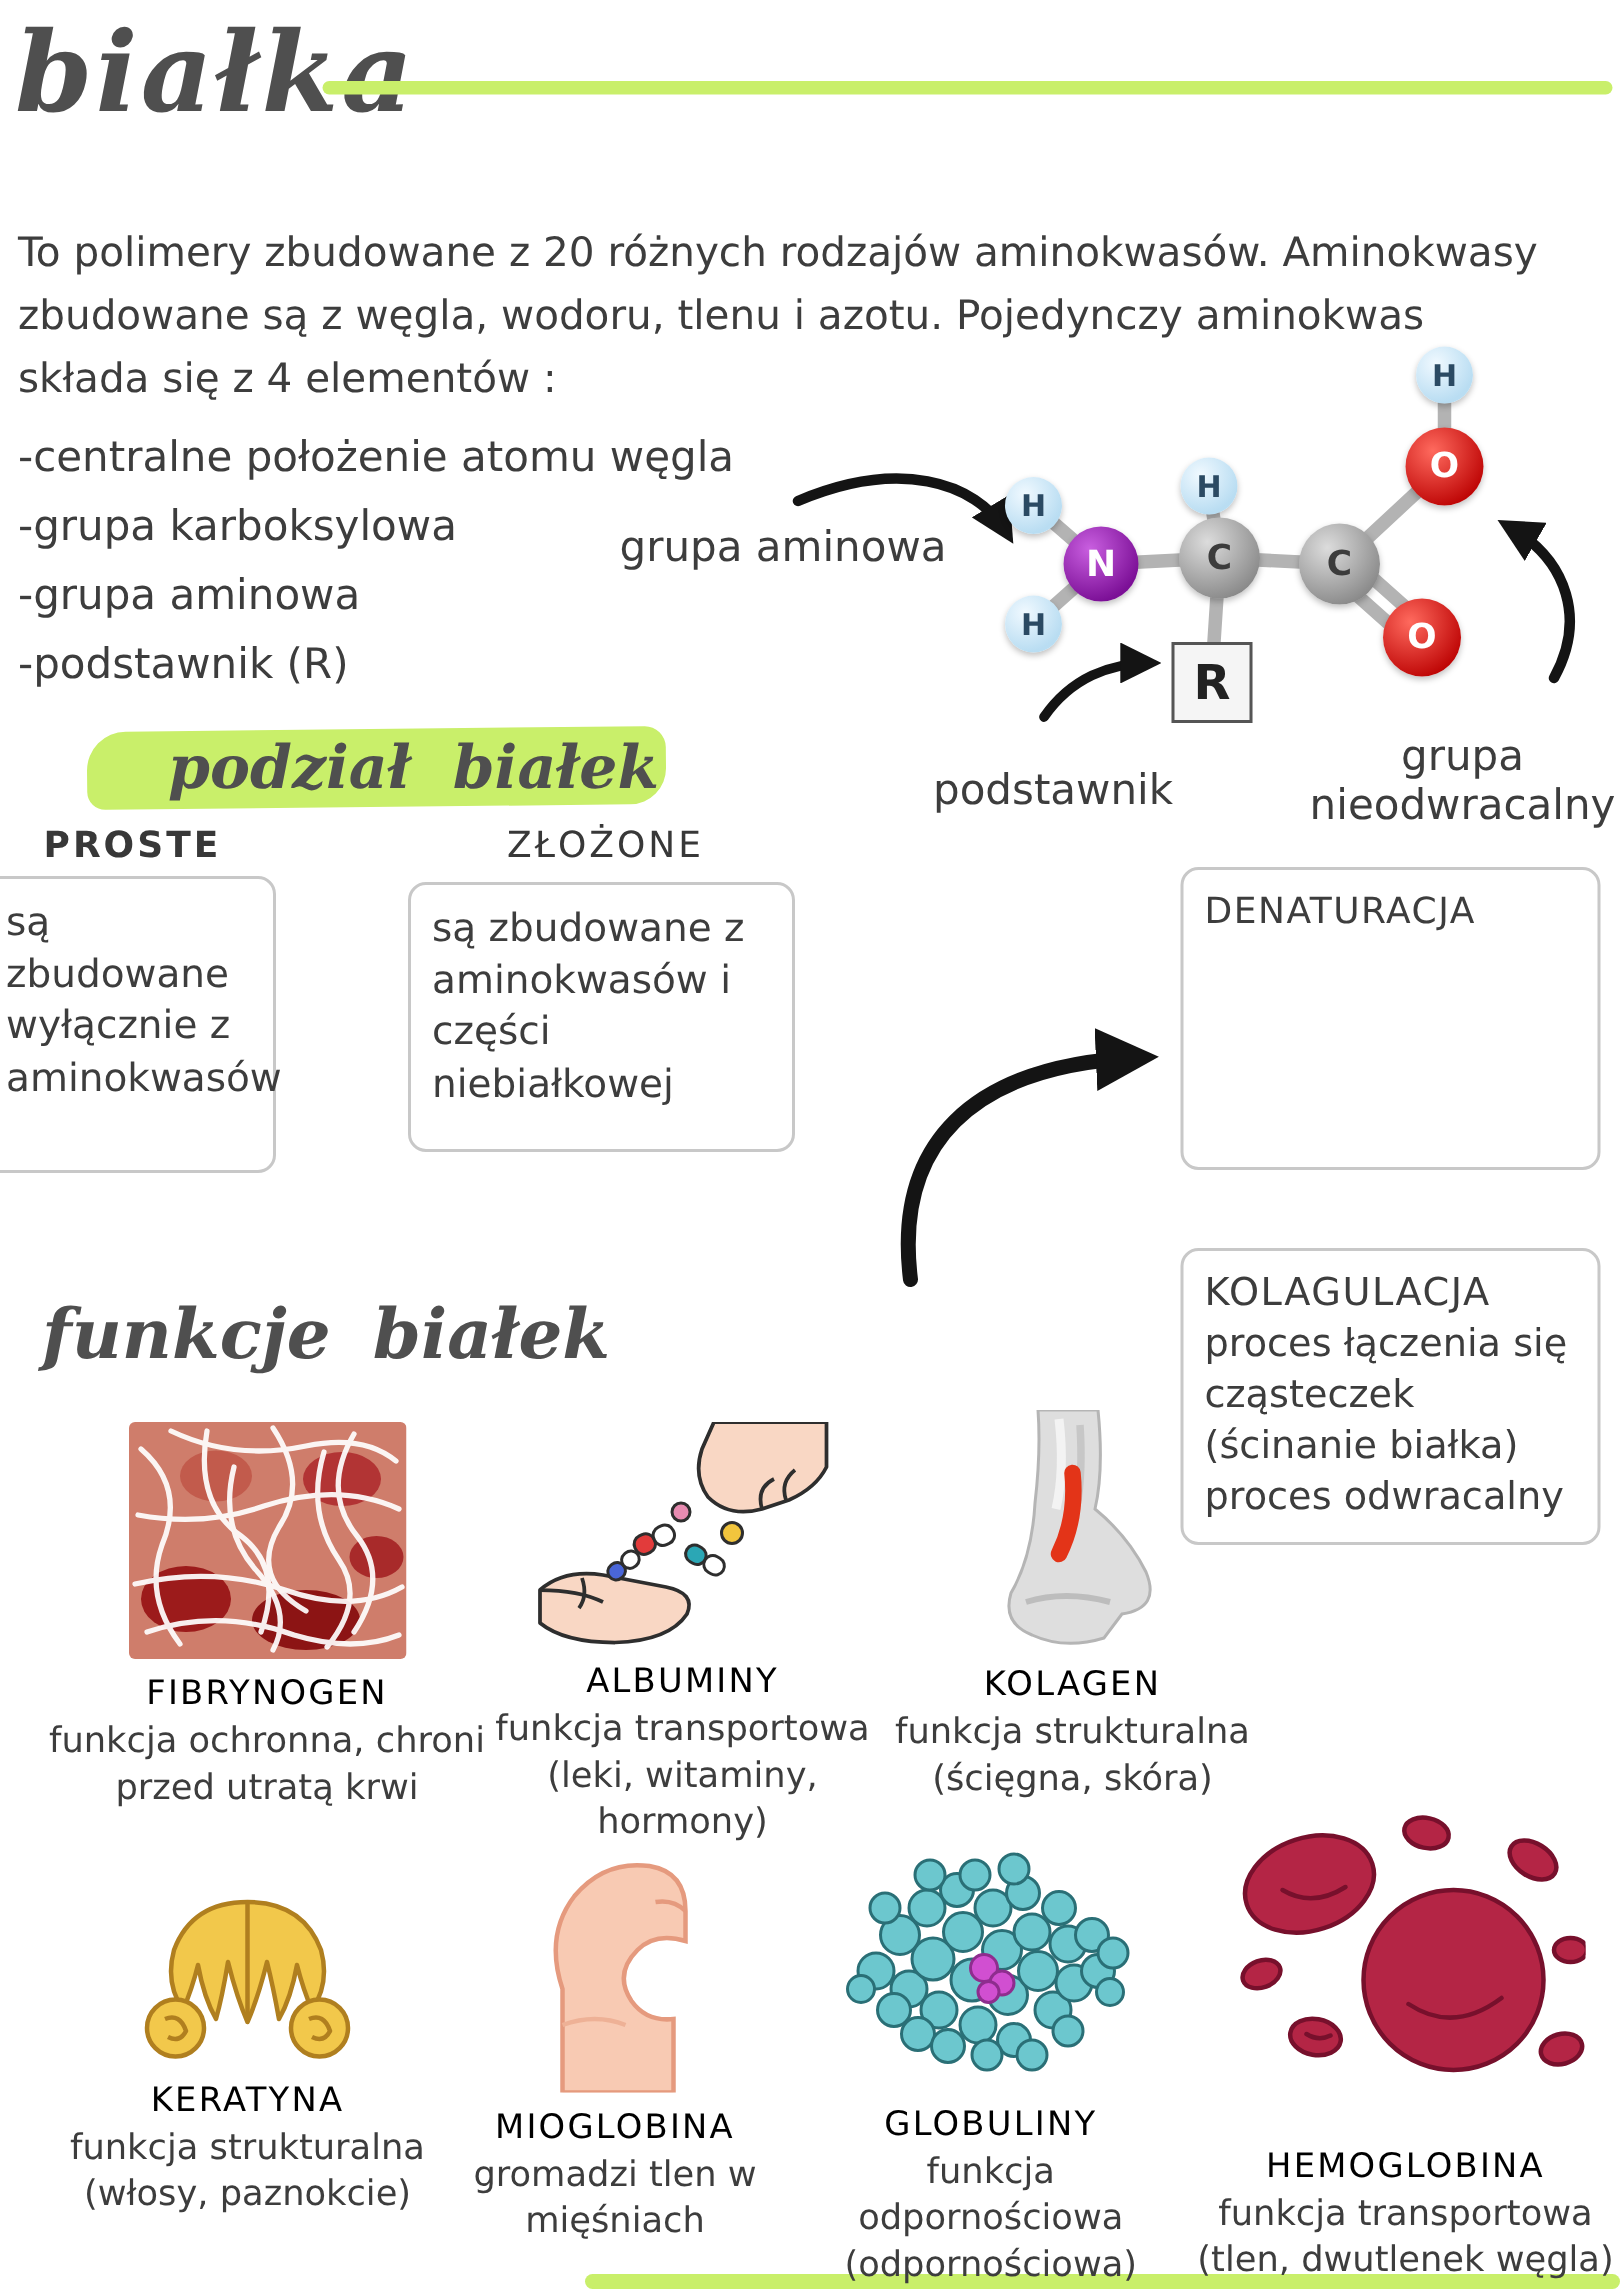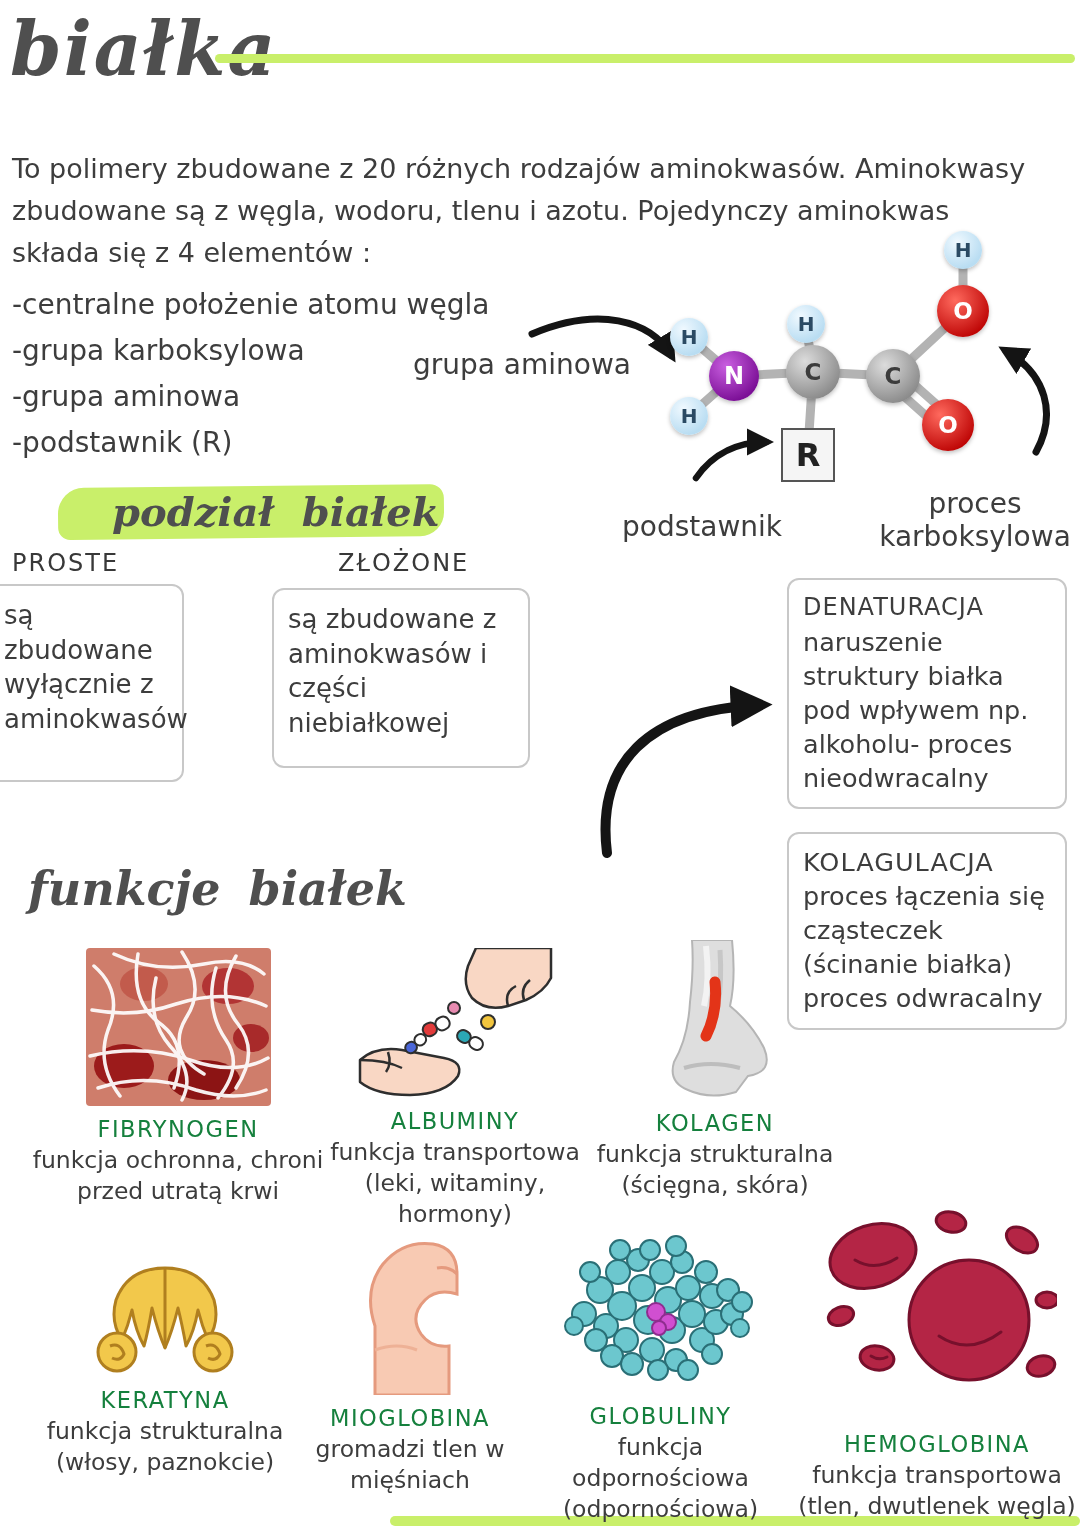"proces karboksylowa" div.abs { text: proces karboksylowa -> grupa nieodwracalny }
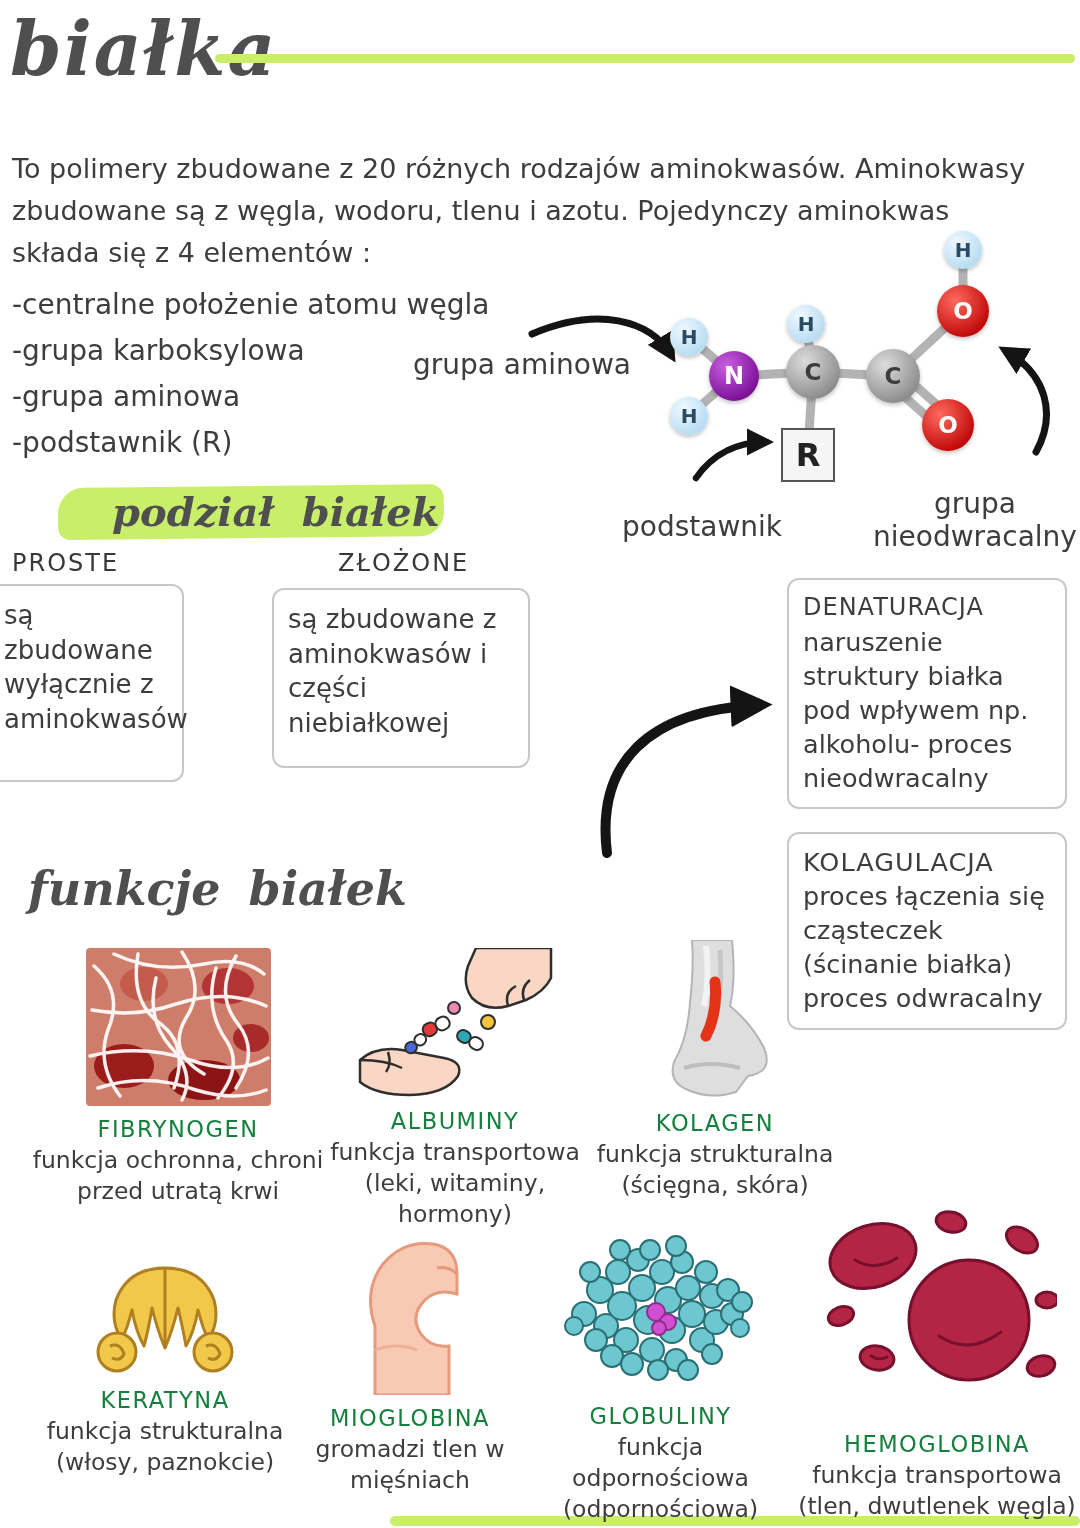"PROSTE" div.abs { font-weight: none -> bold; left: 12px -> 29px }
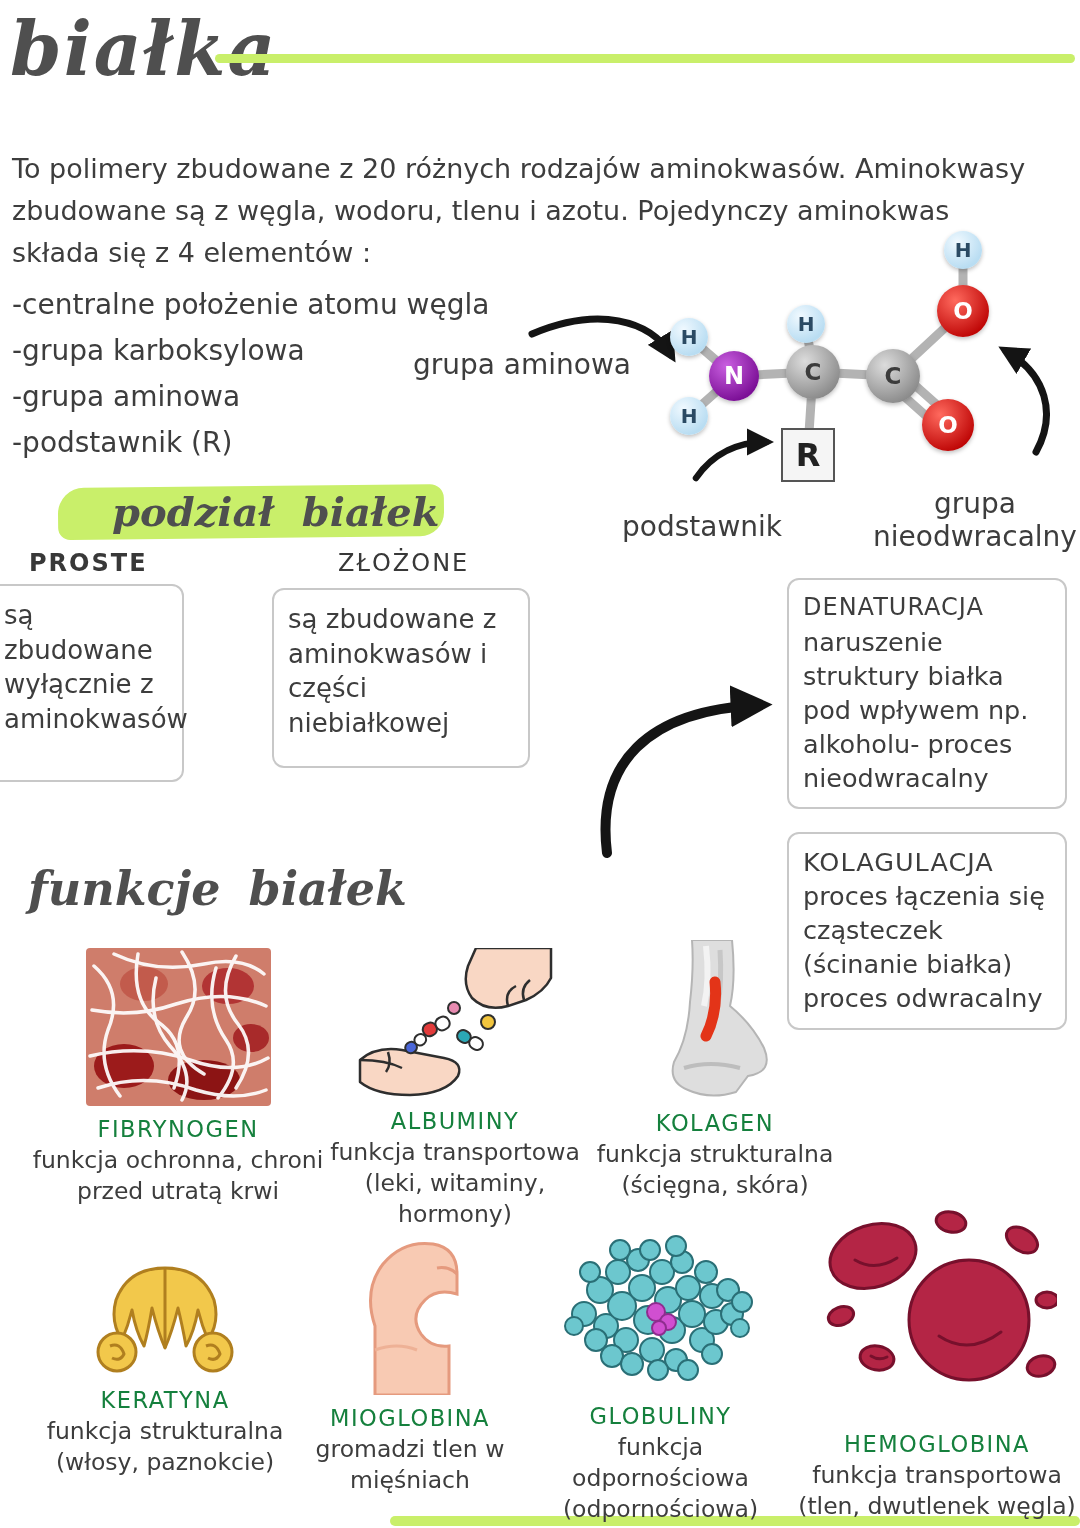"naruszenie struktury białka pod wpływem" div { html: <div>naruszenie struktury białka pod wpływem np. alkoholu- proces nieodwracalny</div> -> none }
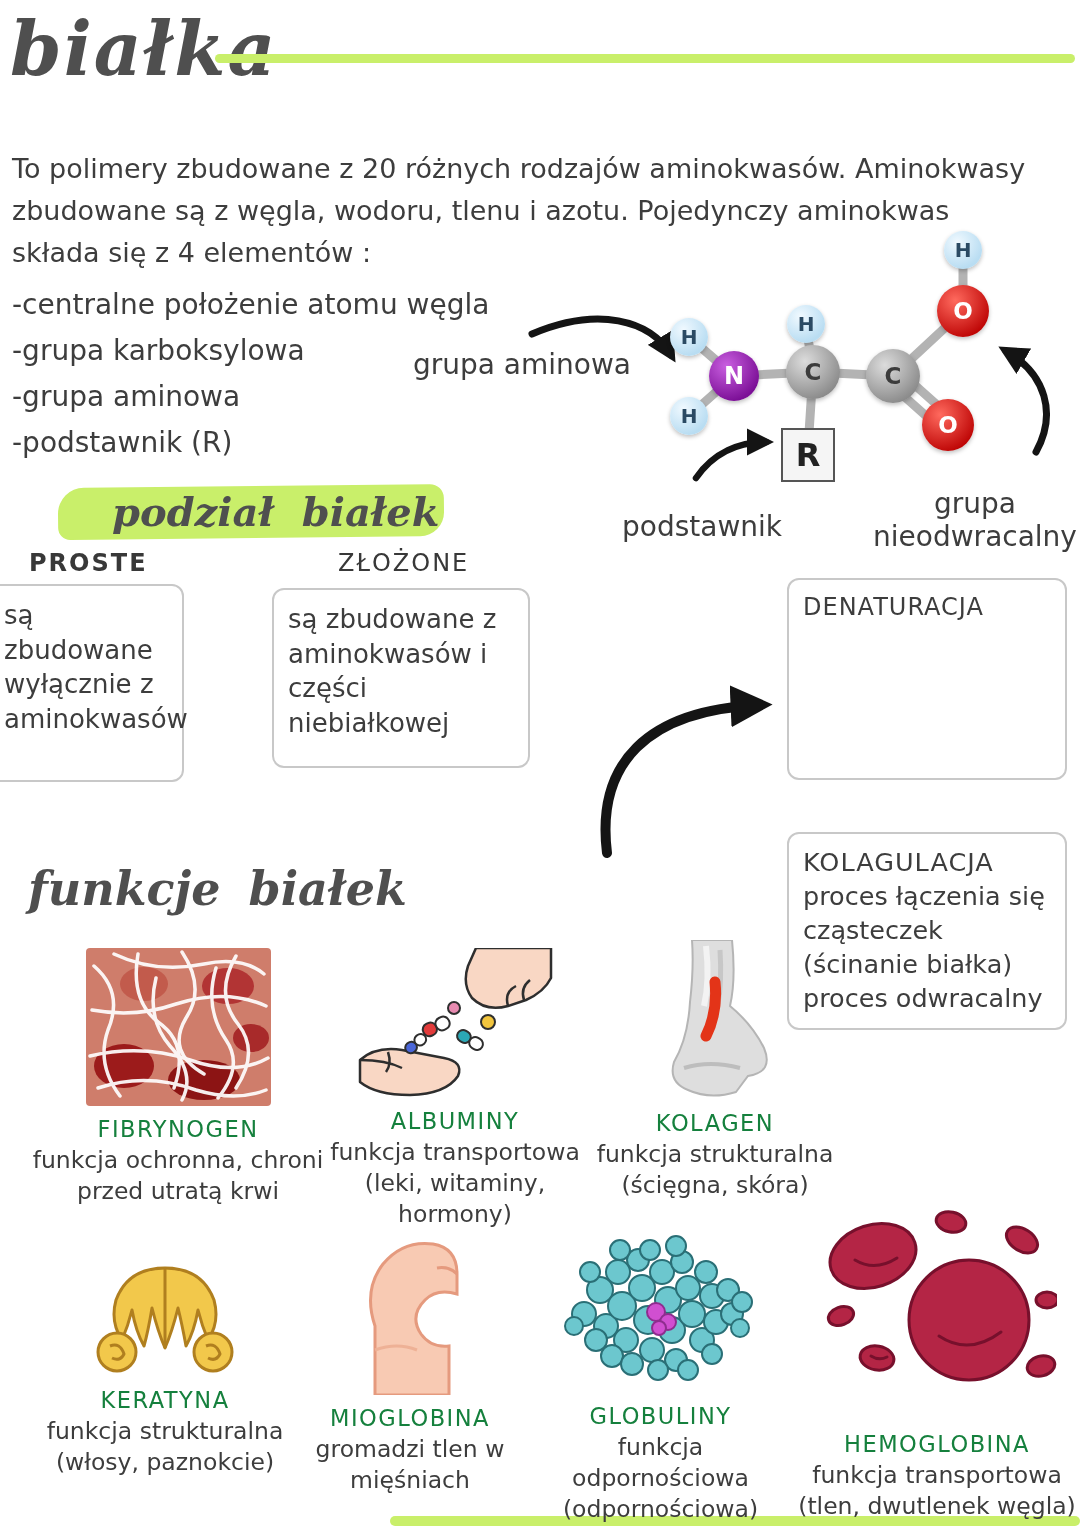"FIBRYNOGEN" .fname { color: #15803d -> #000000 }
